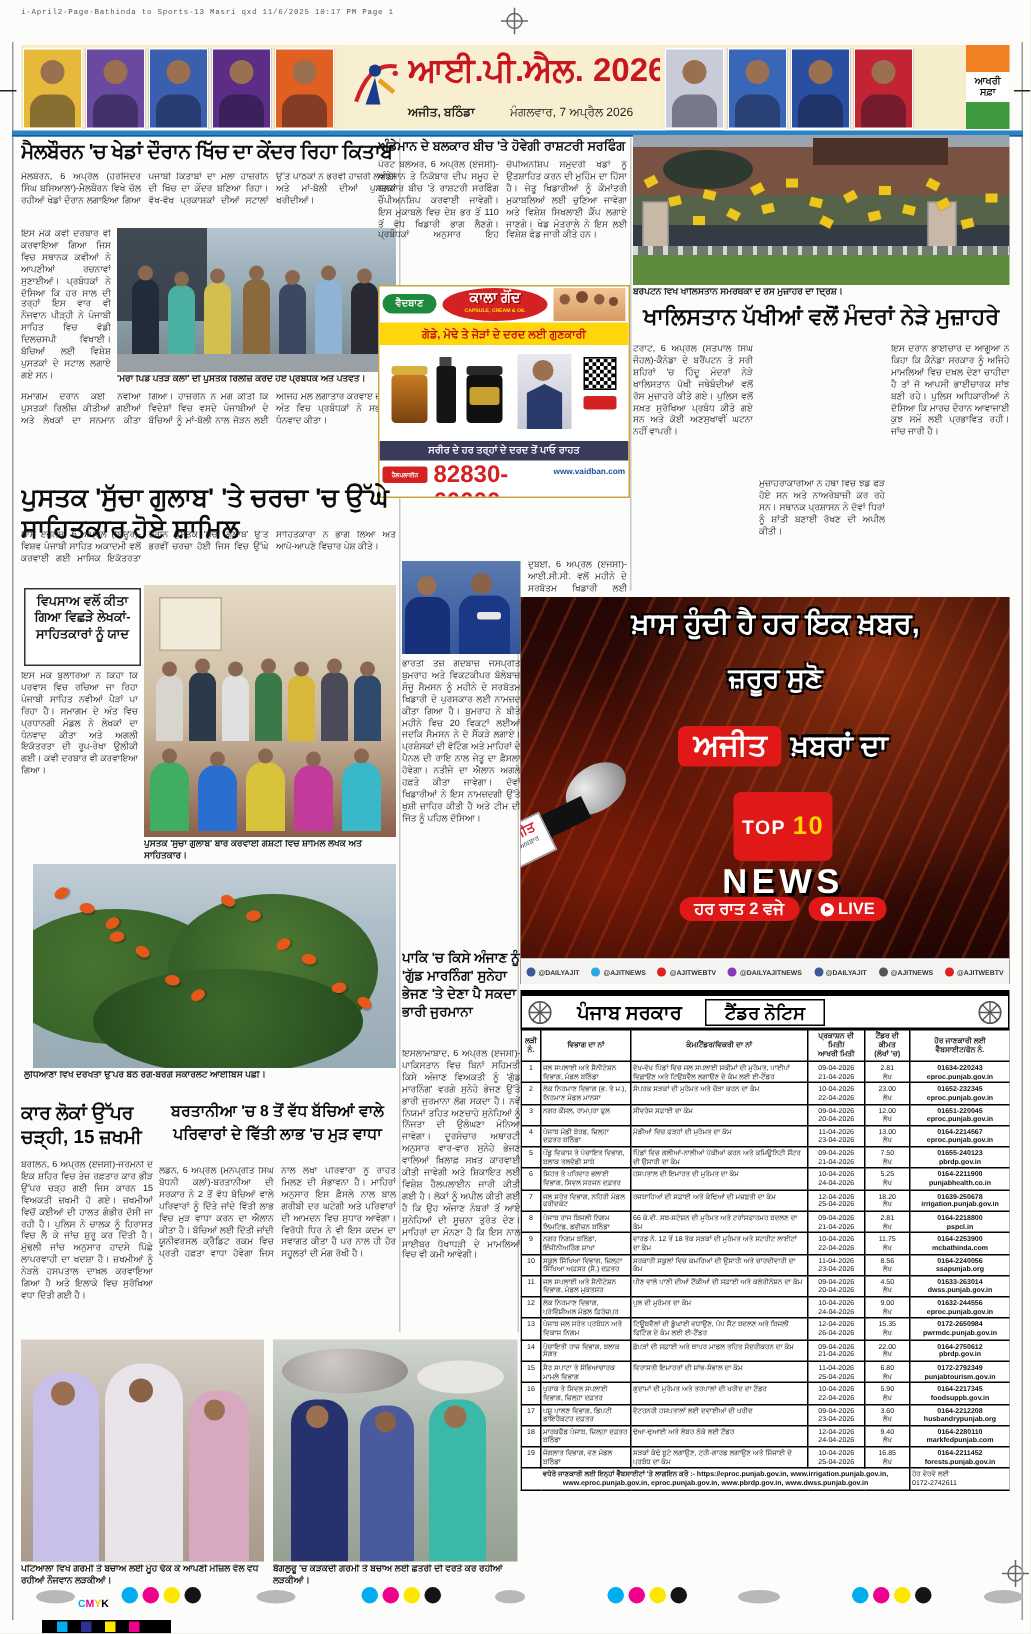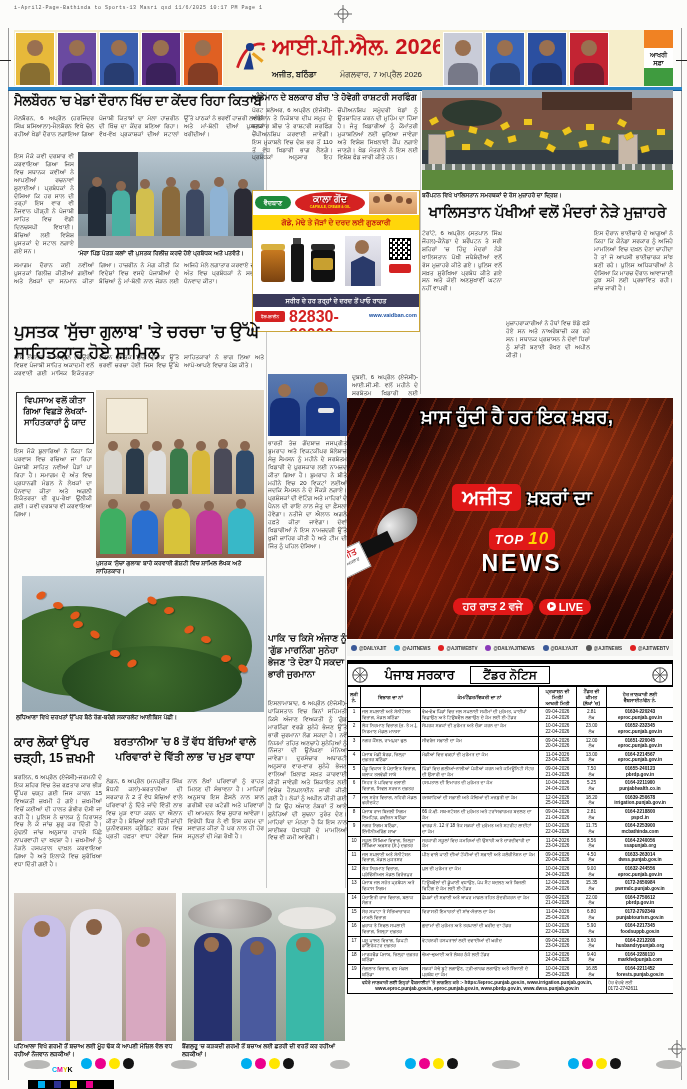"ਜ਼ਰੂਰ ਸੁਣੋ" div.t { html: none -> <div>ਜ਼ਰੂਰ ਸੁਣੋ</div> }
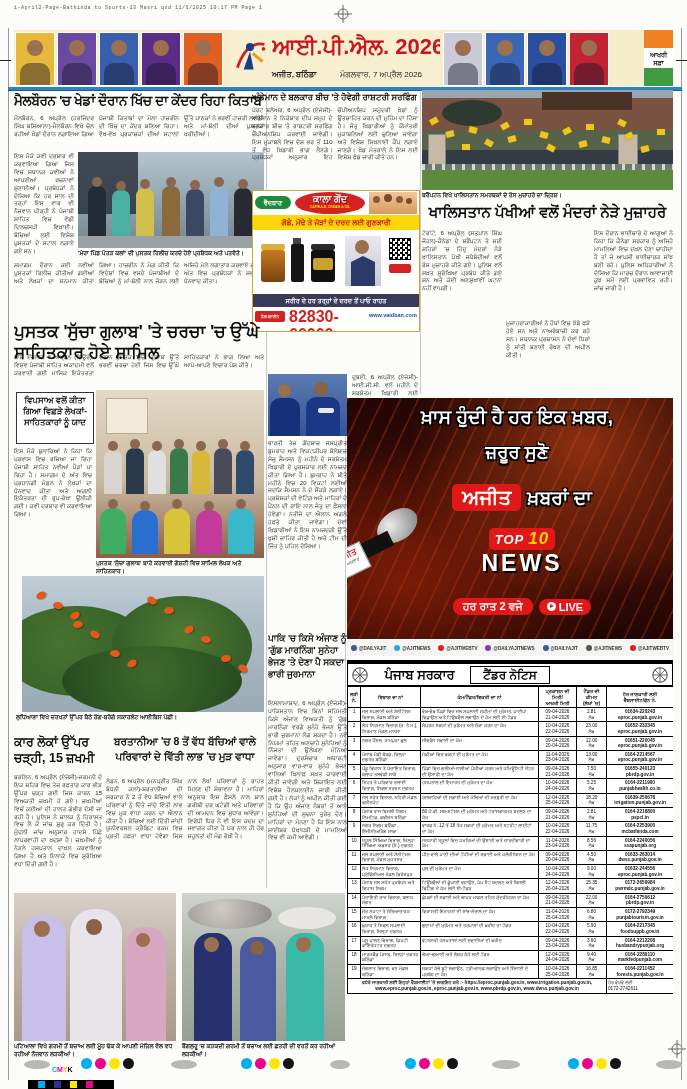"TOP 10" span.redbox { font-style: italic -> none; padding: 1px 6px -> 13px 6px }
